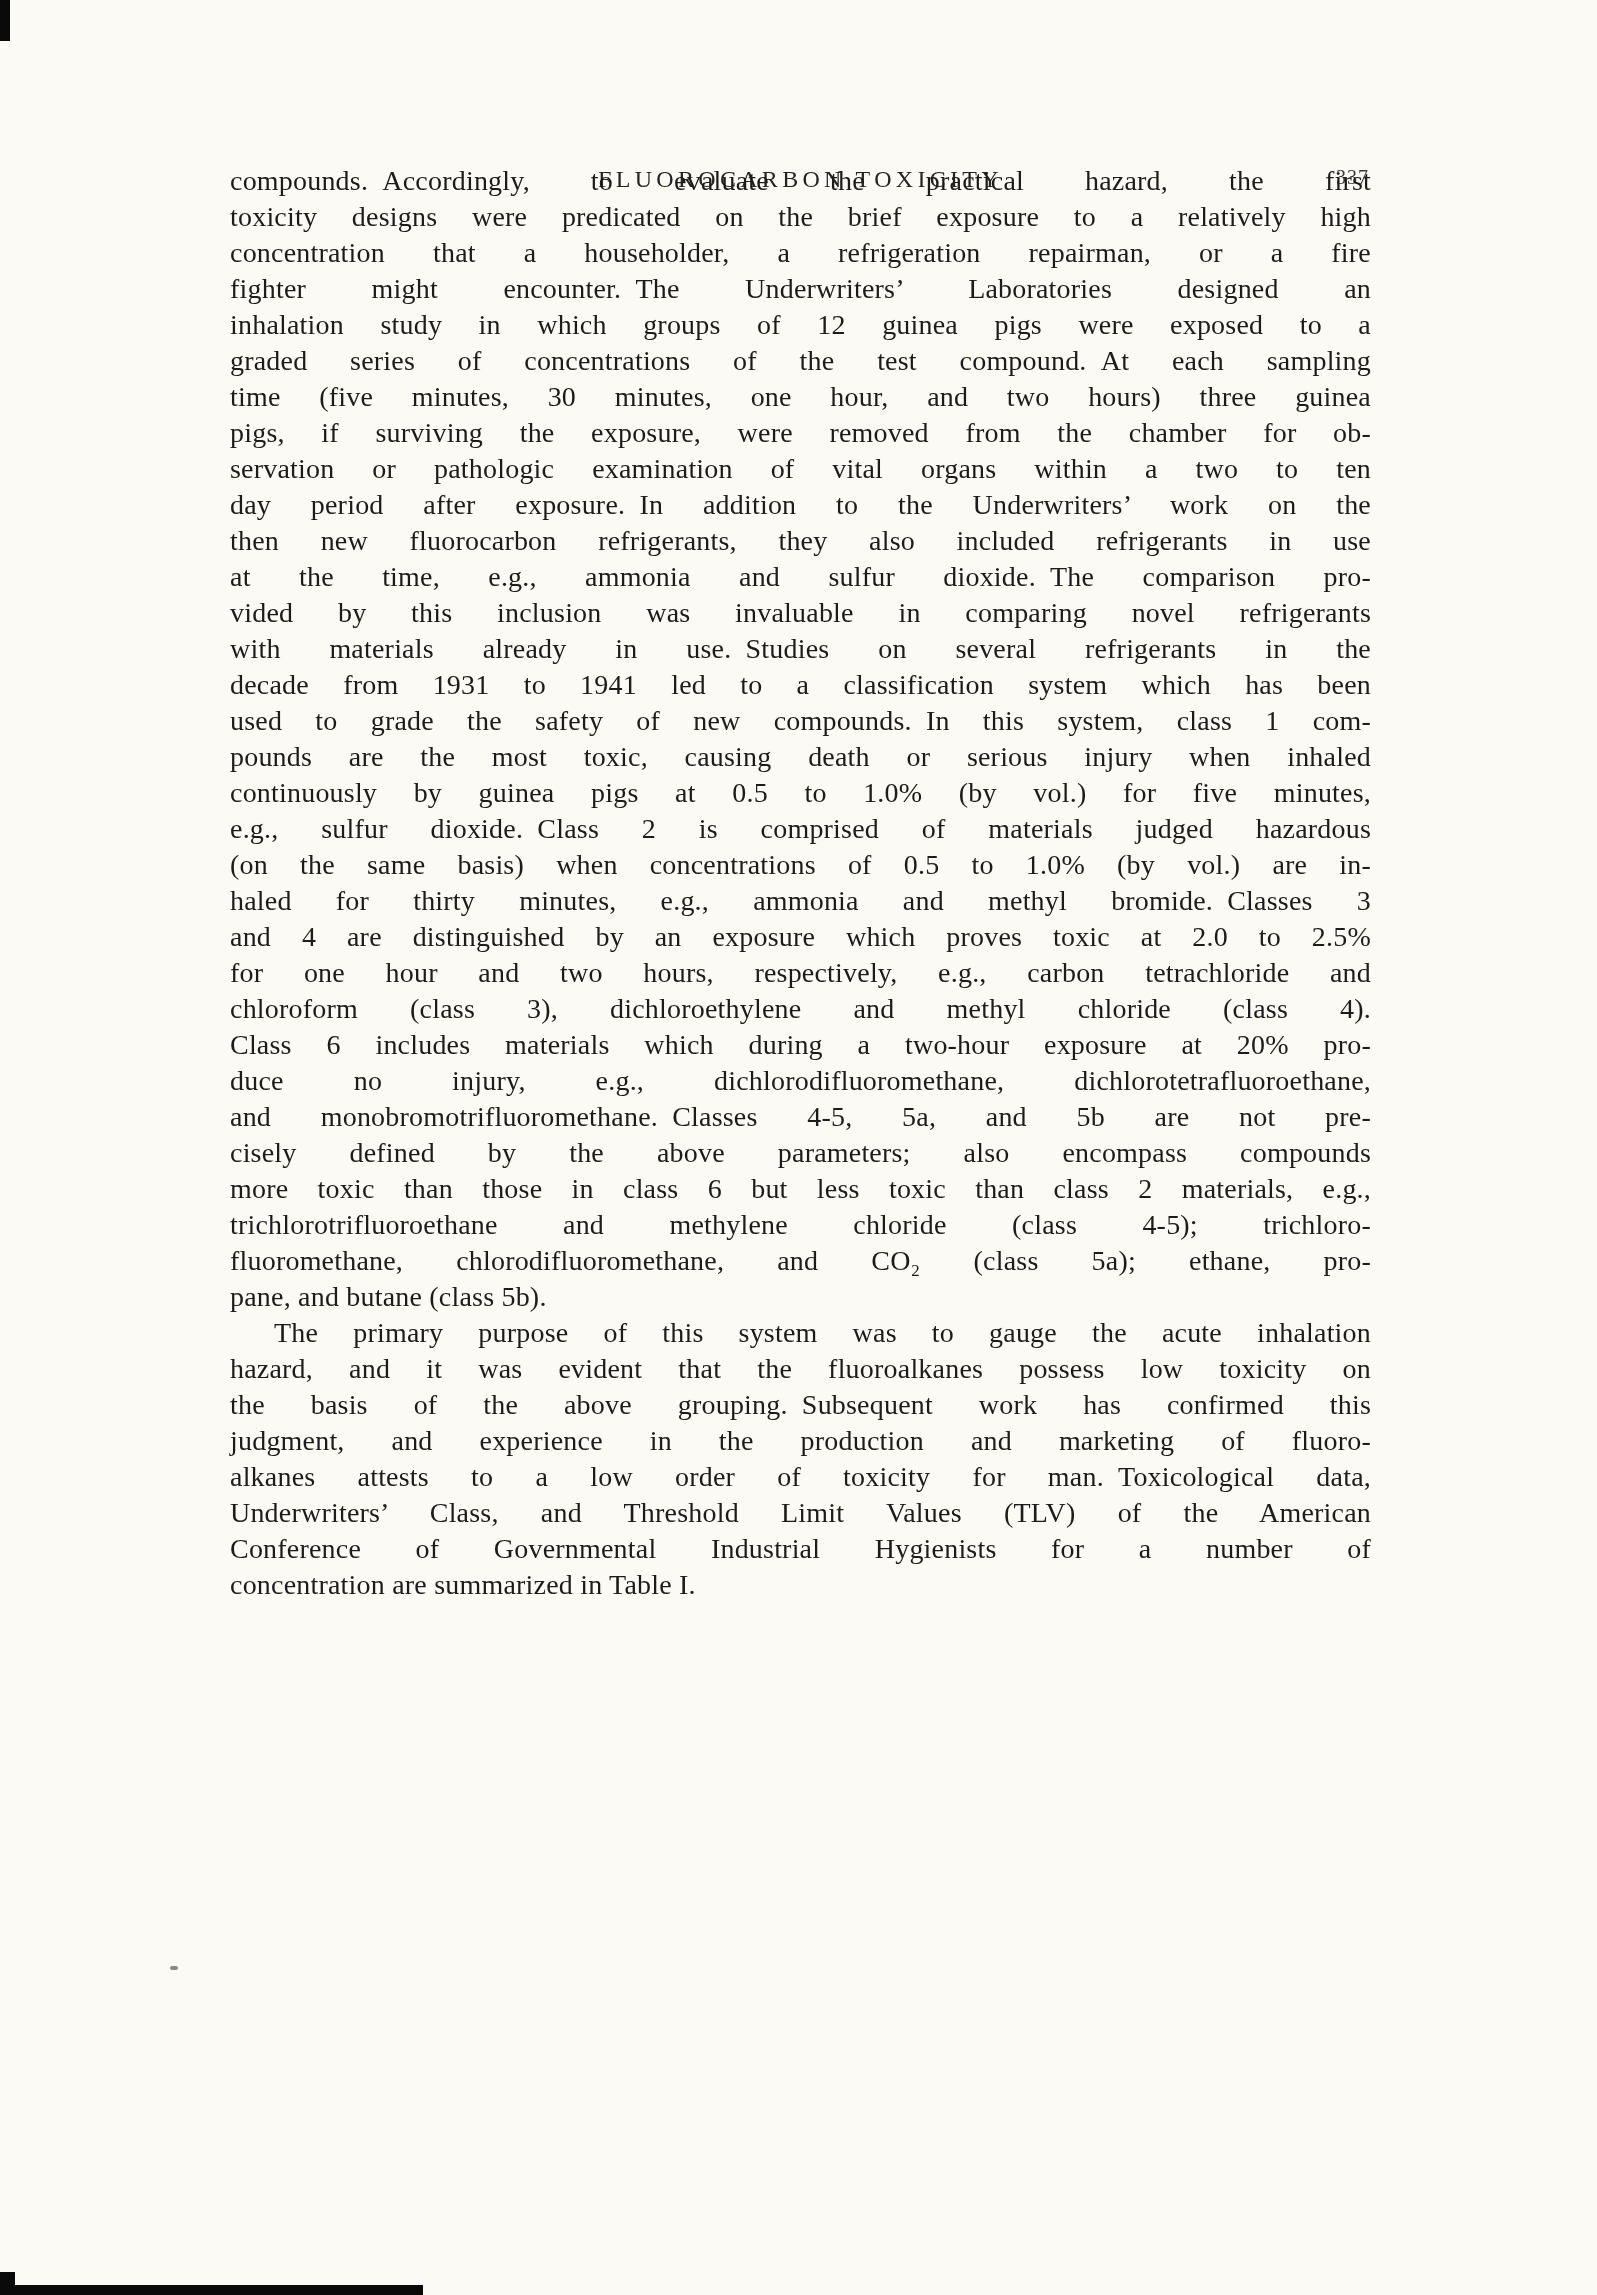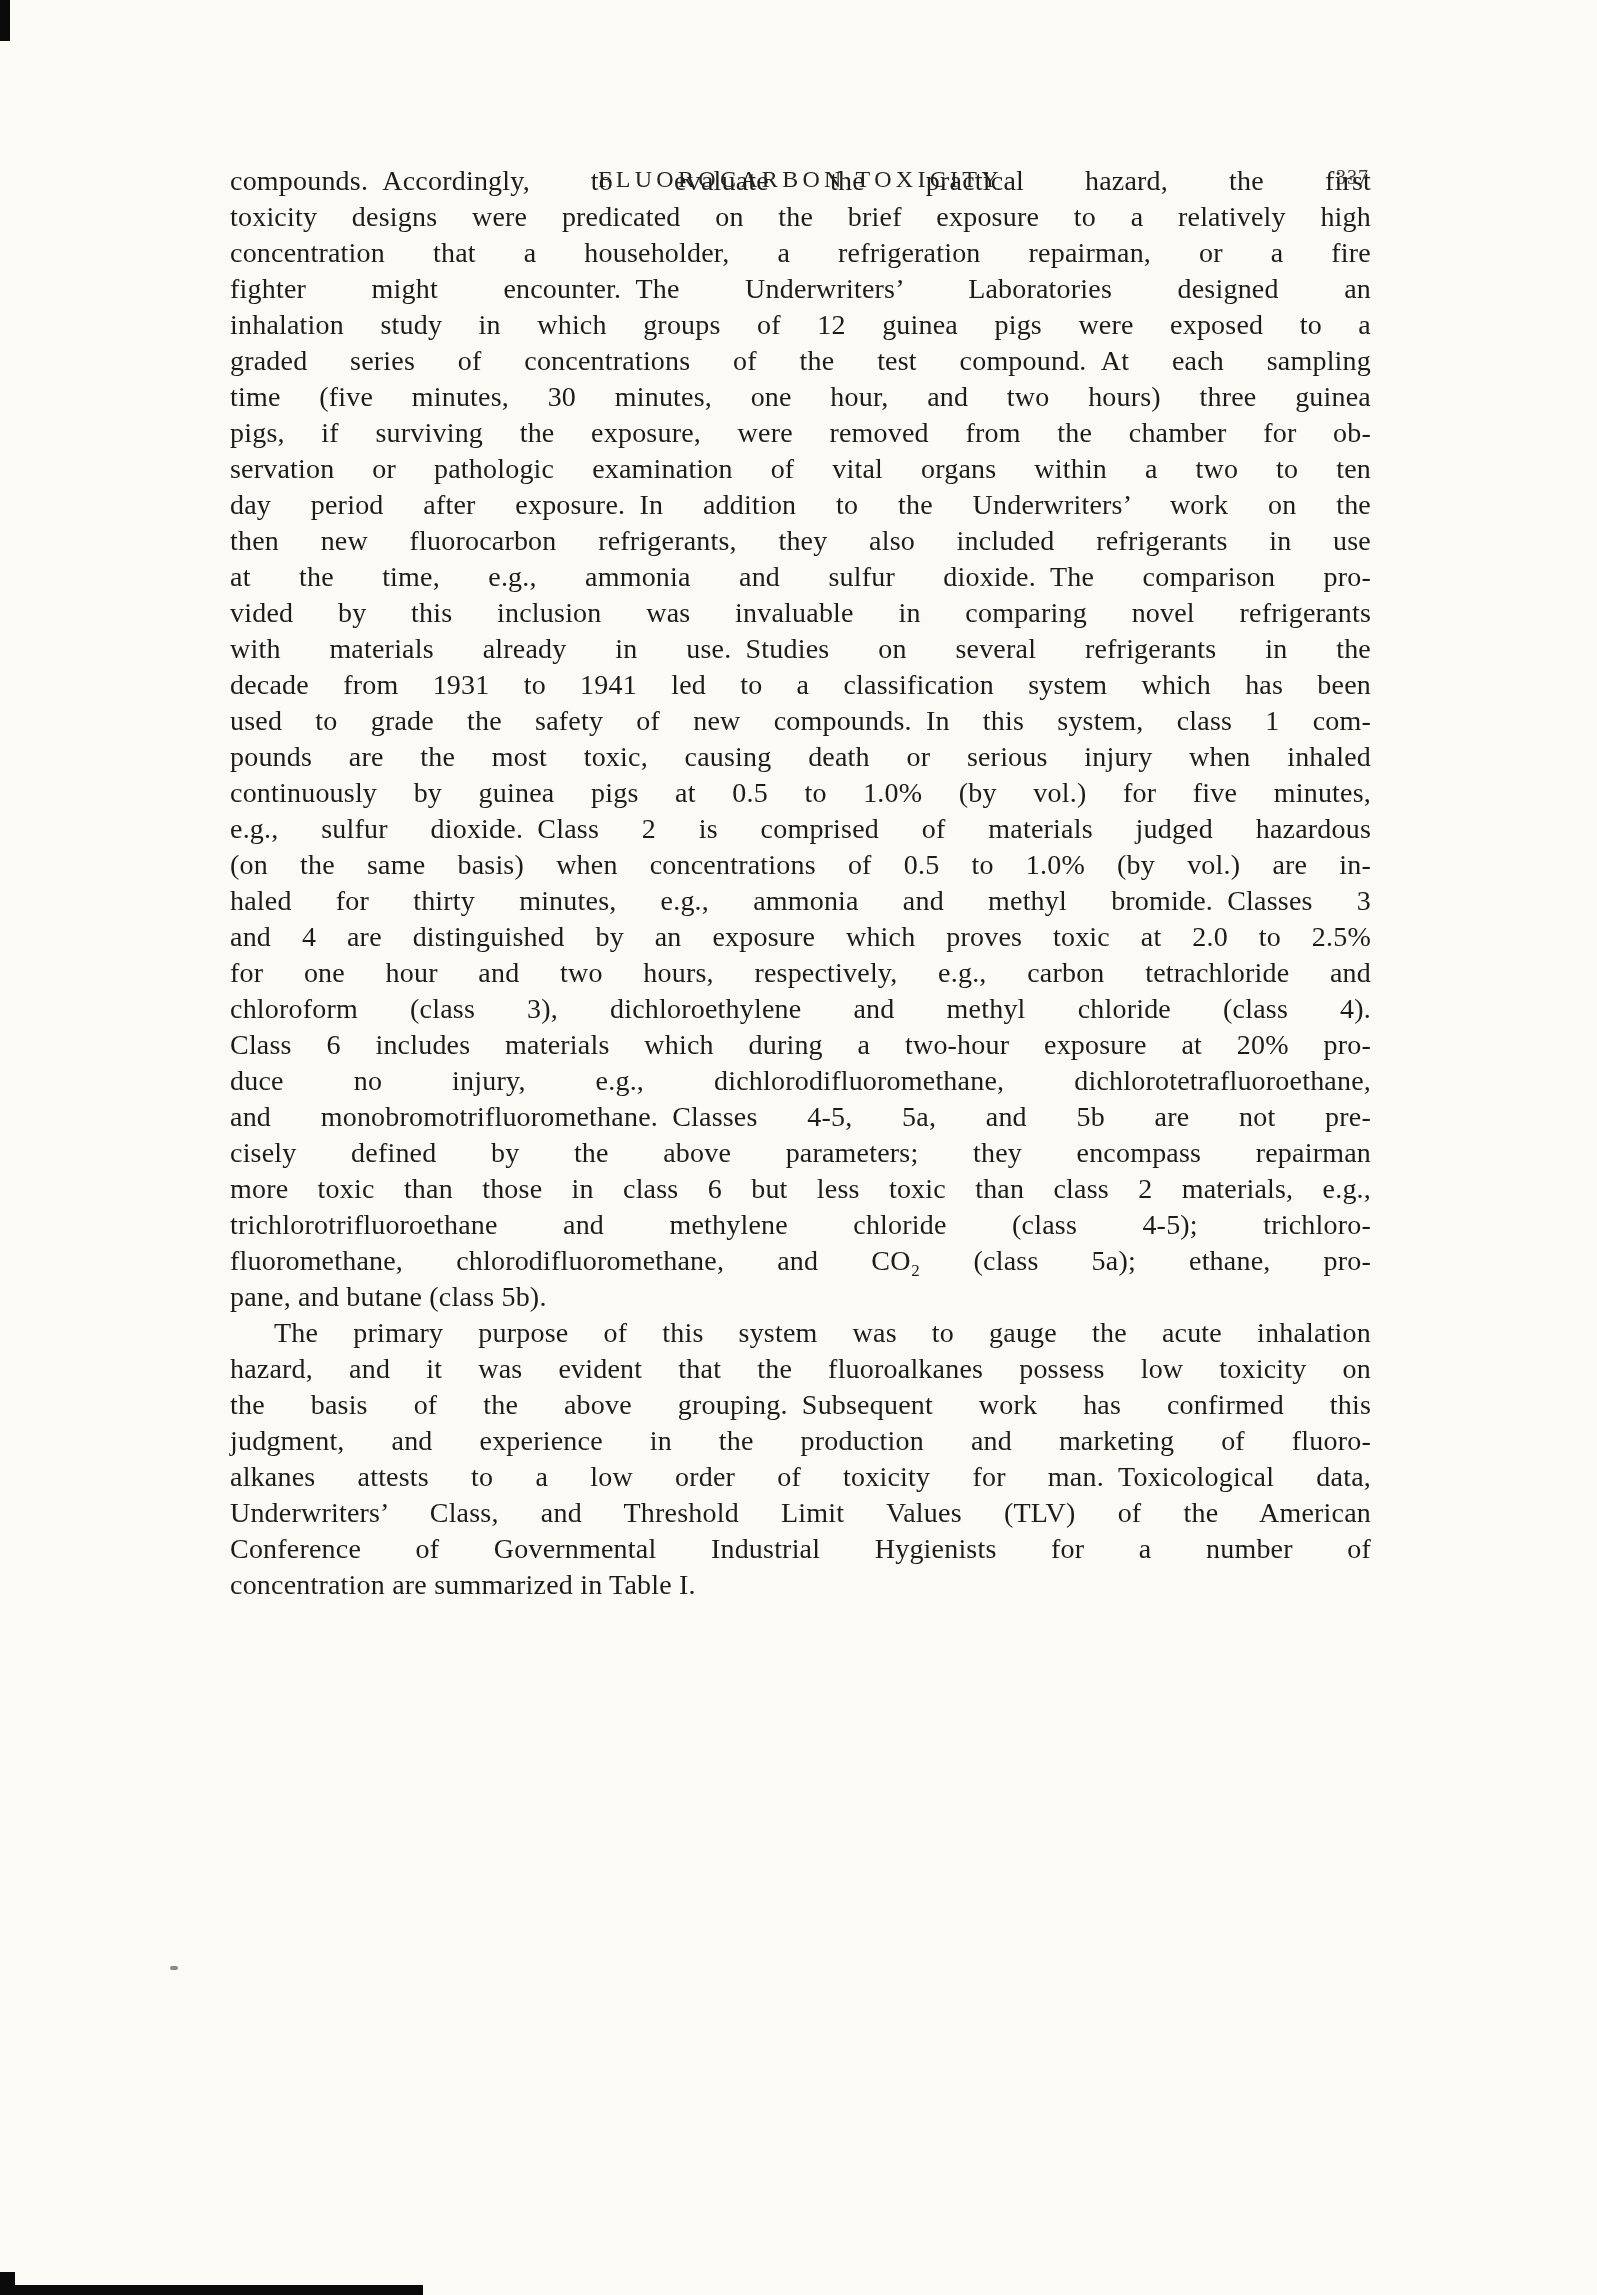"cisely defined by the above" div.line { text: they encompass repairman -> also encompass compounds }
